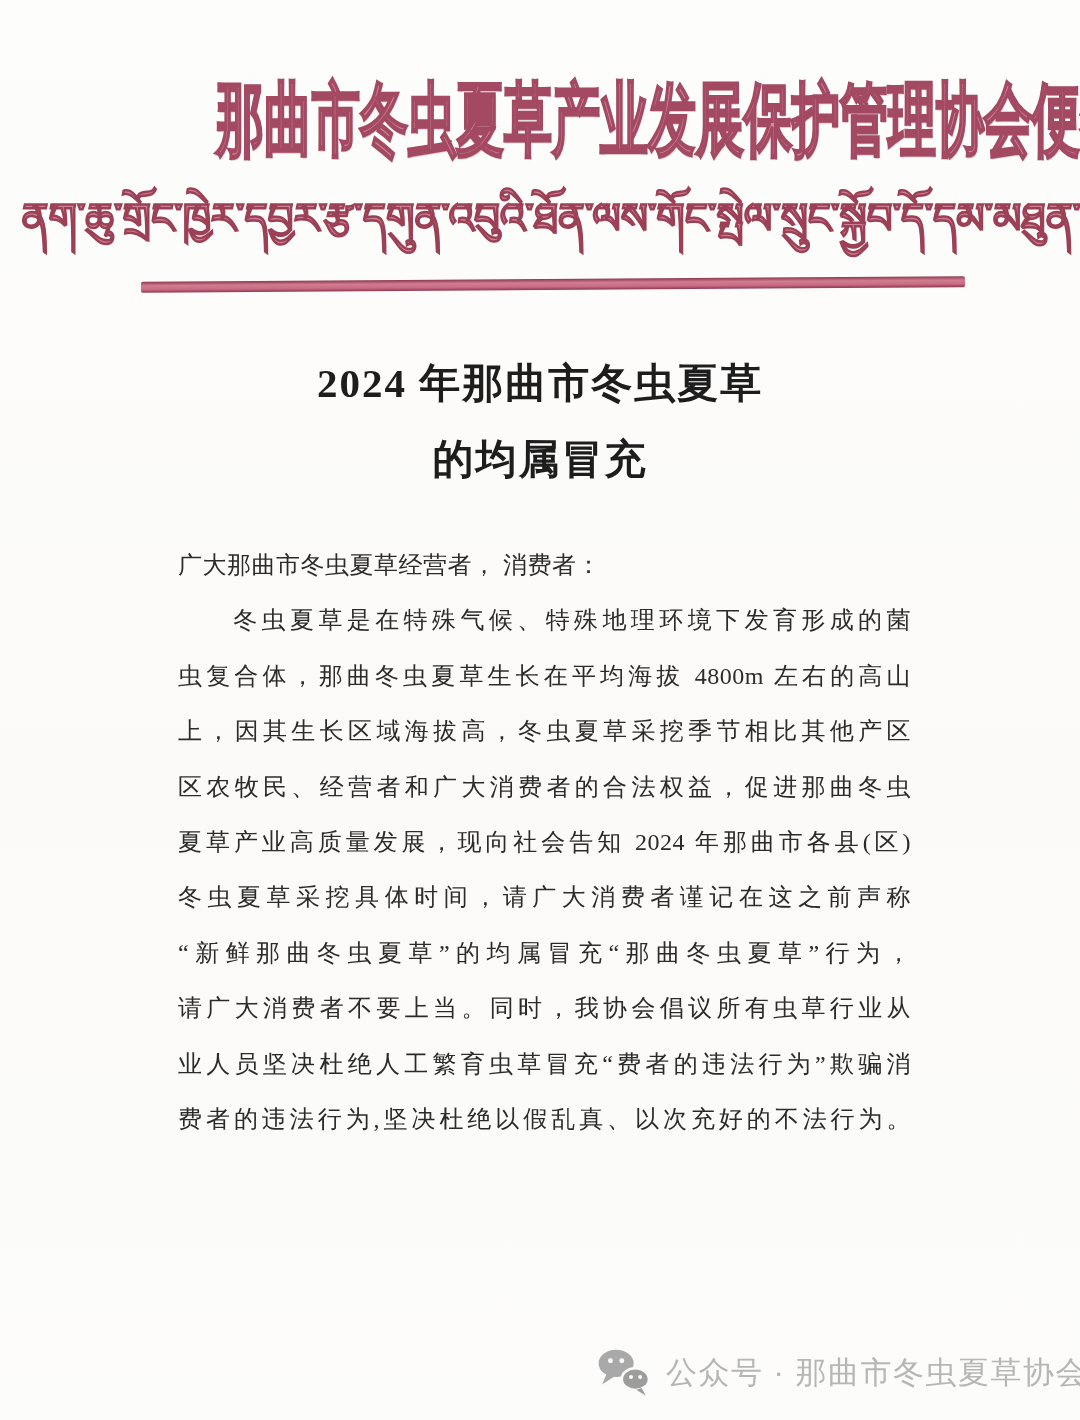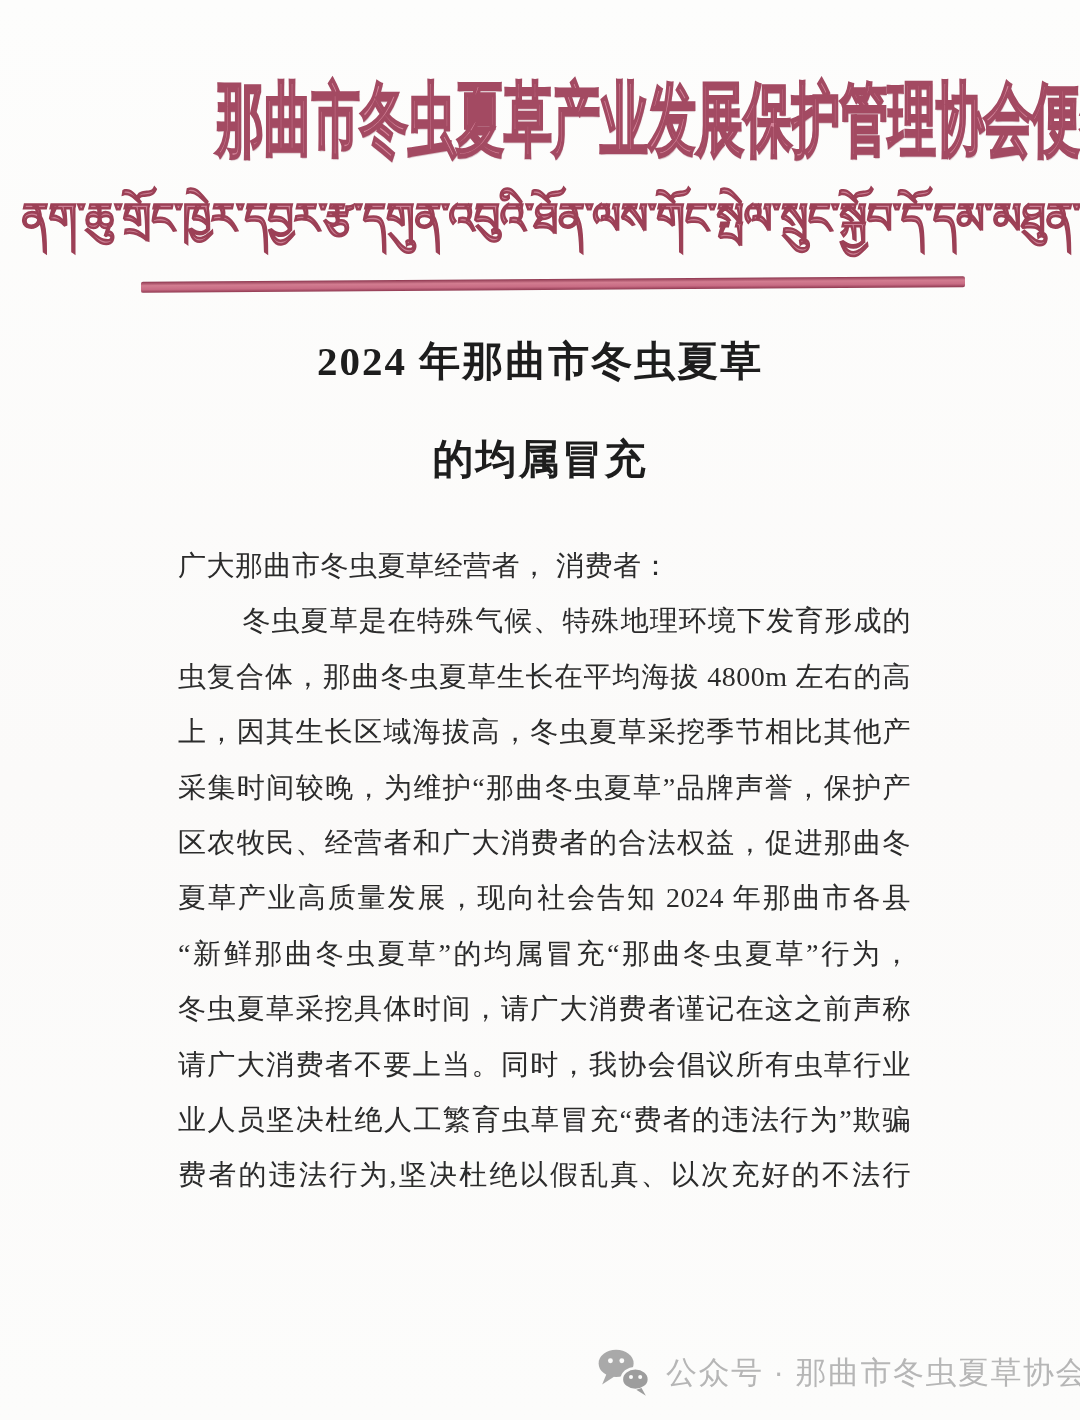"2024 年那曲市冬虫夏草" .doc-title-1 { top: 341px -> 363px }
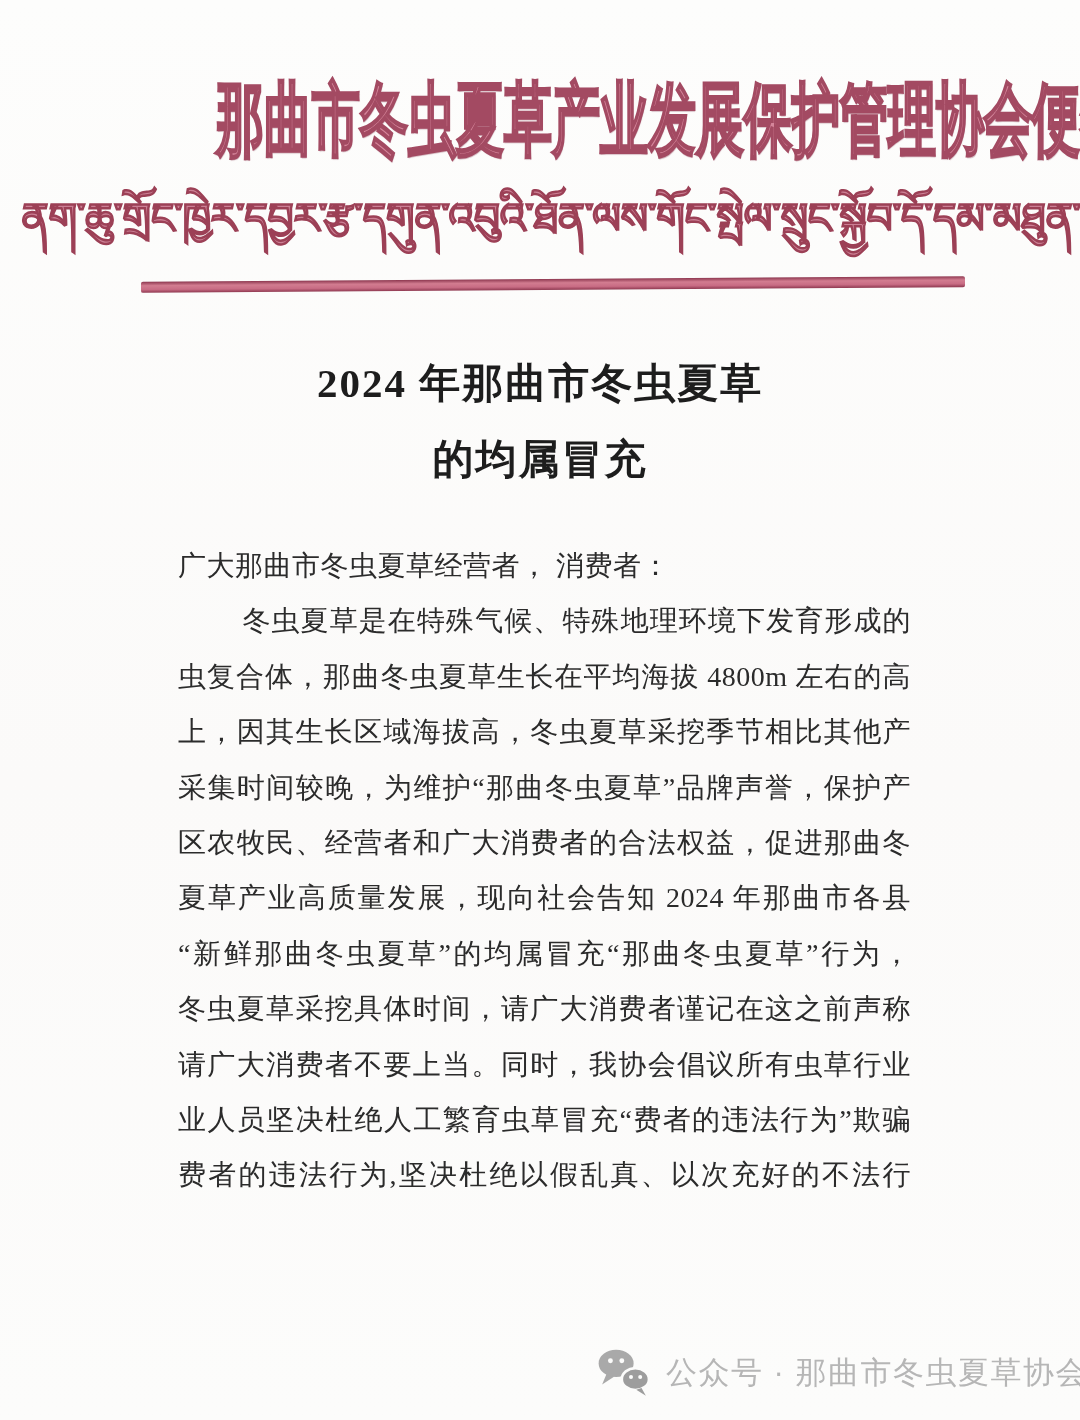"广大那曲市冬虫夏草经营者， 消费者：" .doc-body { font-size: 28px -> 24px }
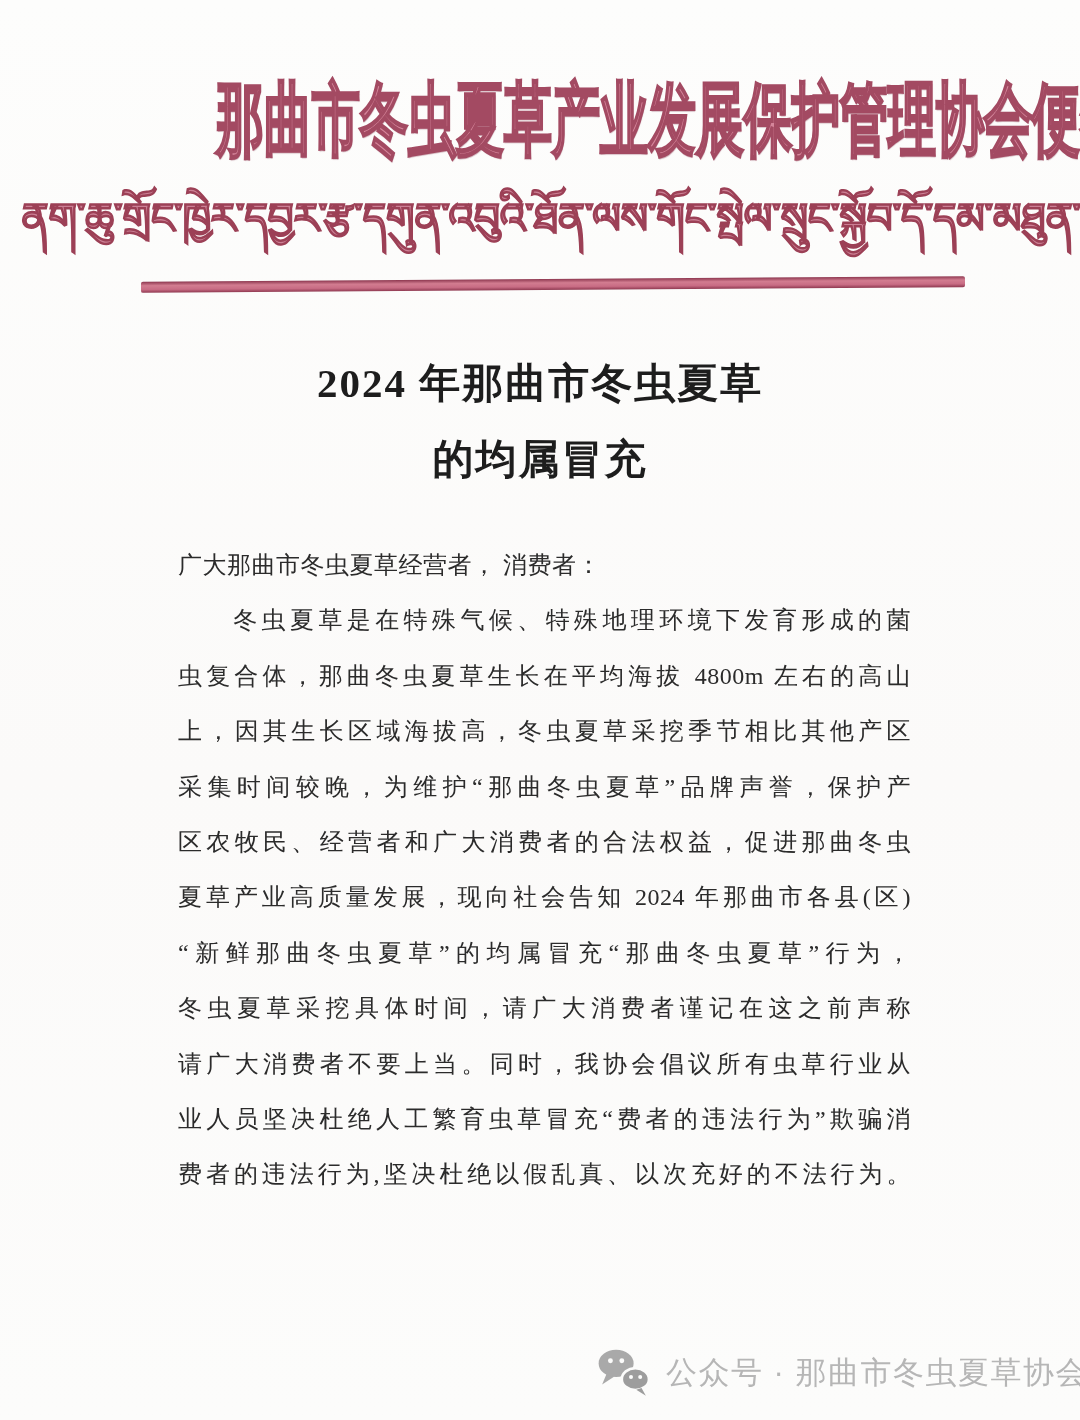"采集时间较晚，为维护“那曲冬虫夏草”品牌声誉，保护产" div.line { html: <div>采集时间较晚，为维护“那曲冬虫夏草”品牌声誉，保护产</div> -> none }
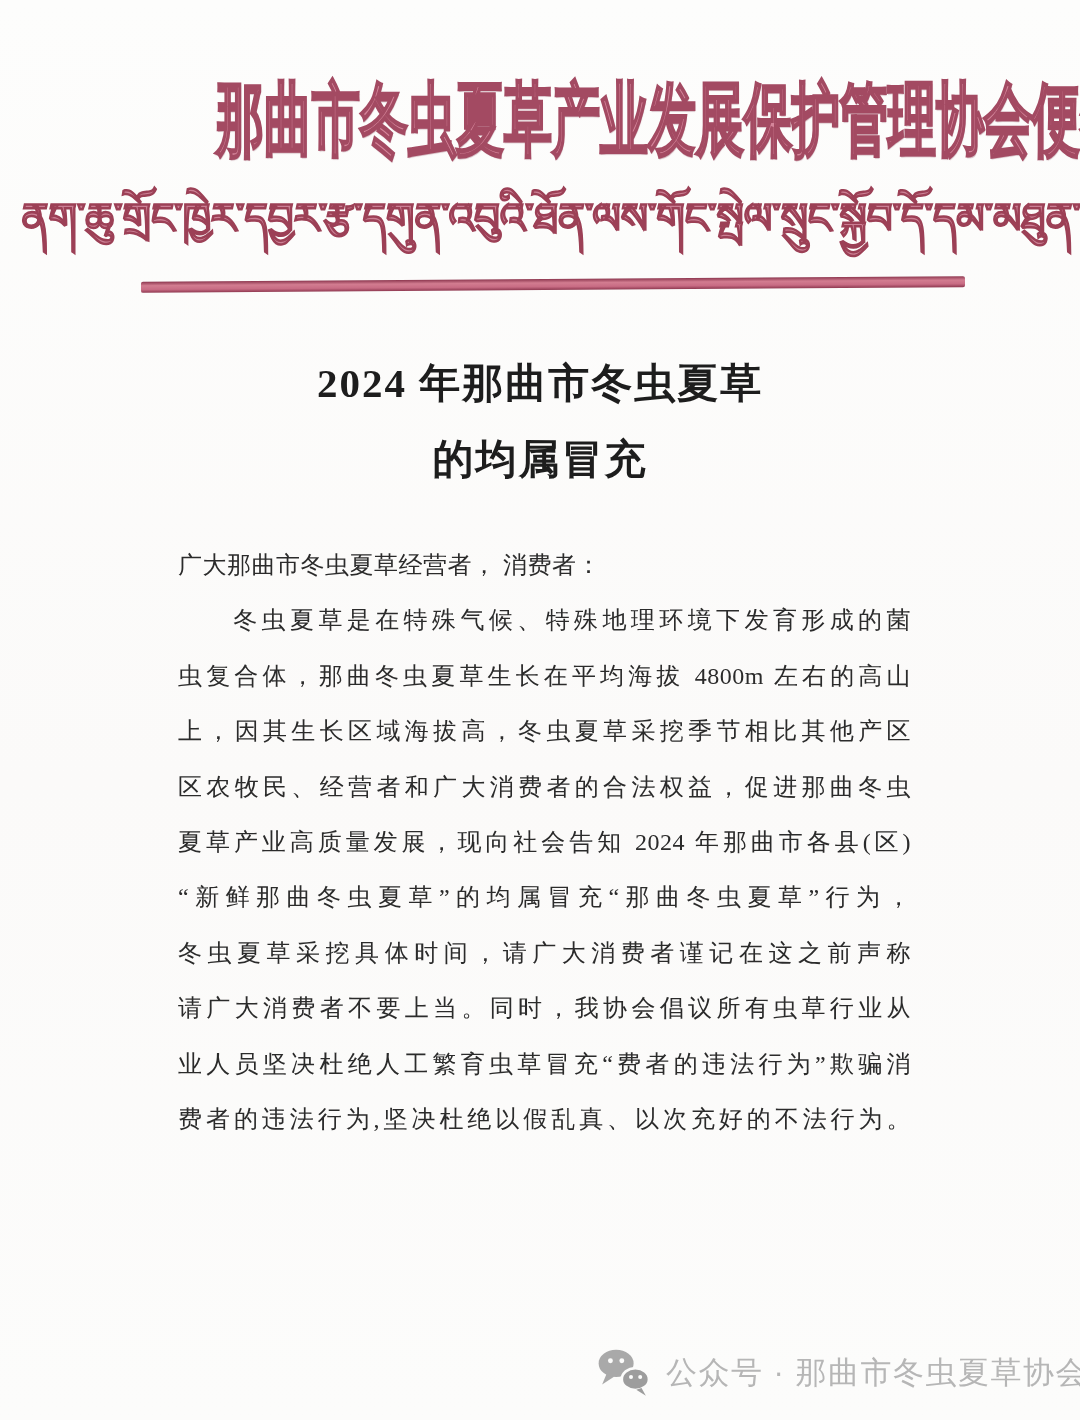"“新鲜那曲冬虫夏草”的均属冒充“那曲冬虫夏草”行为，" div.line { order: before "冬虫夏草采挖具体时间，请广大消费者谨记在这之前声称" -> after "冬虫夏草采挖具体时间，请广大消费者谨记在这之前声称" }
